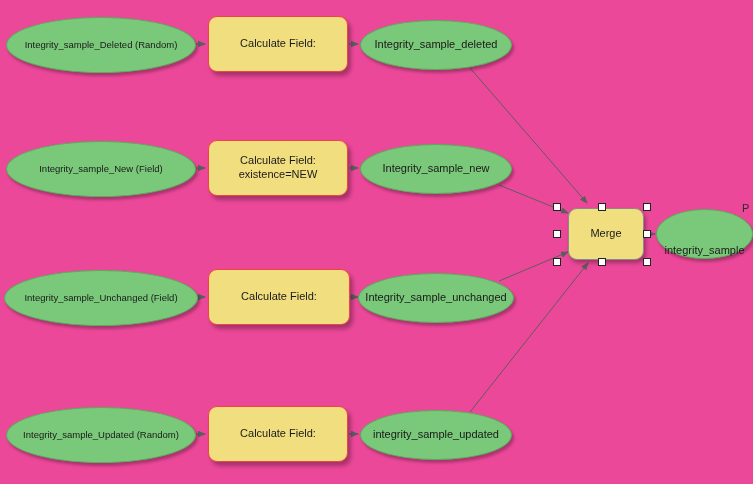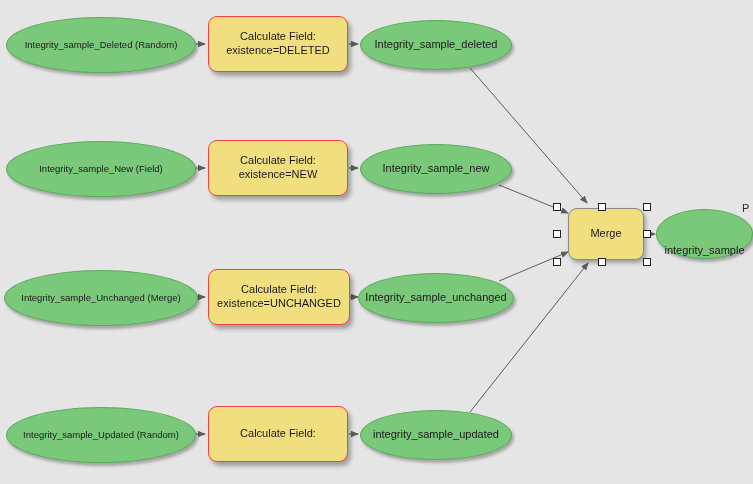"Integrity_sample_Deleted (Random)" #canvas { background: #e5e5e5 -> #ec4899 }
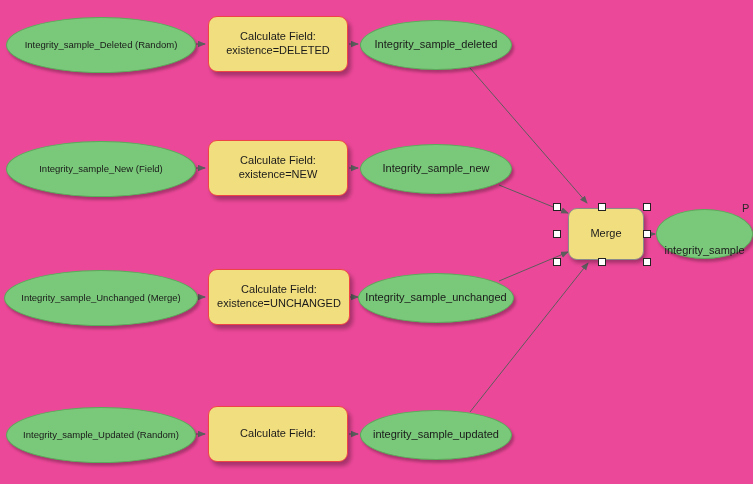"existence=DELETED" span.lbl { html: <span>existence=DELETED</span> -> none }
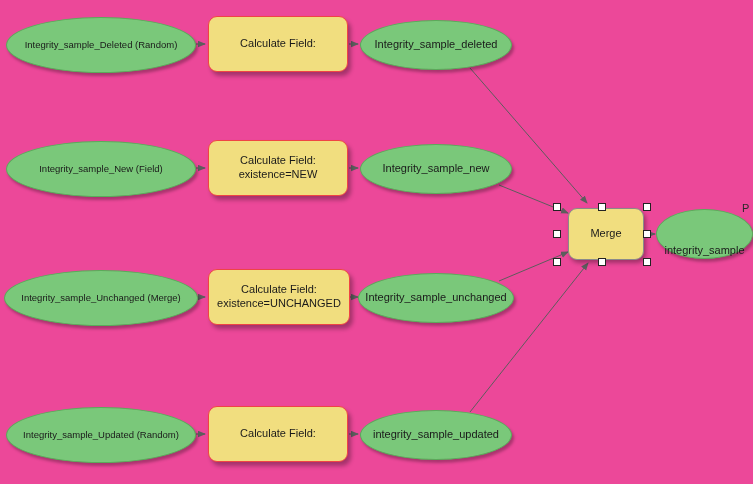"Integrity_sample_Unchanged (Merge)" span.lbl { text: Merge -> Field }
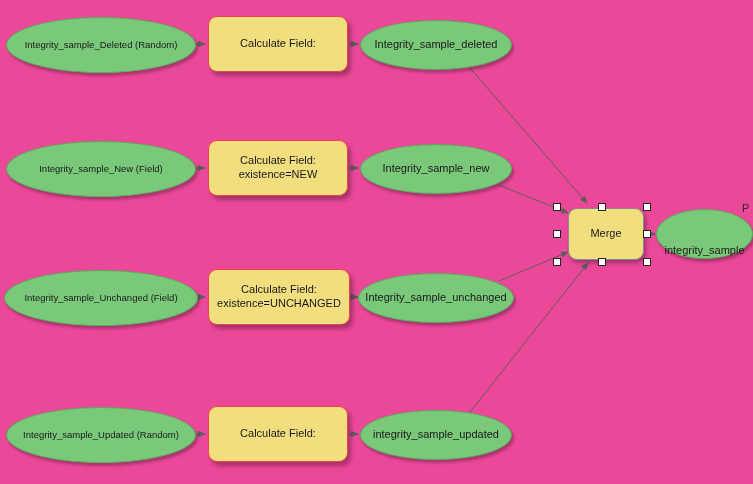"existence=UNCHANGED" span.lbl { html: <span>existence=UNCHANGED</span> -> none }
